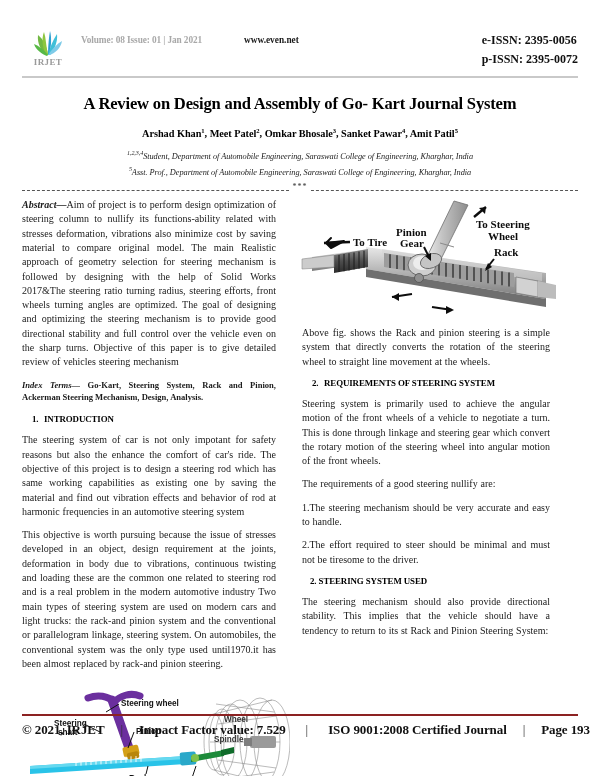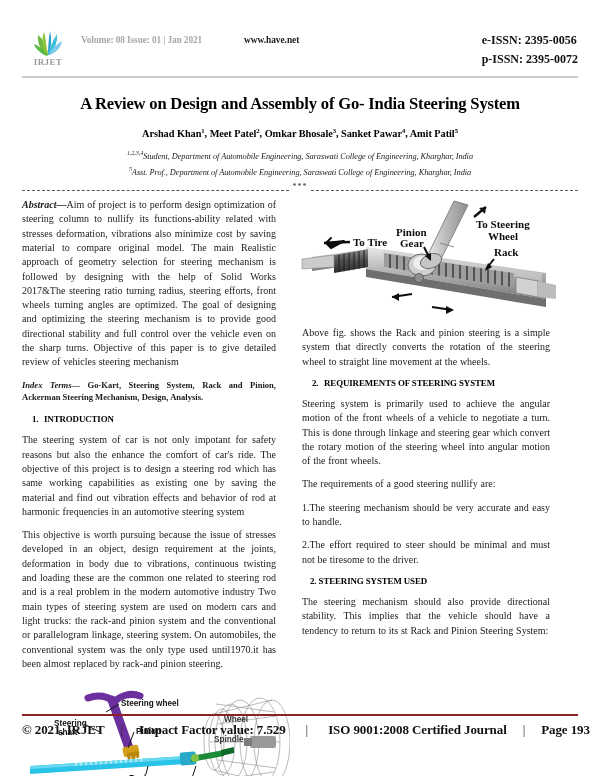"www.have.net" span.site-link { text: www.have.net -> www.even.net }
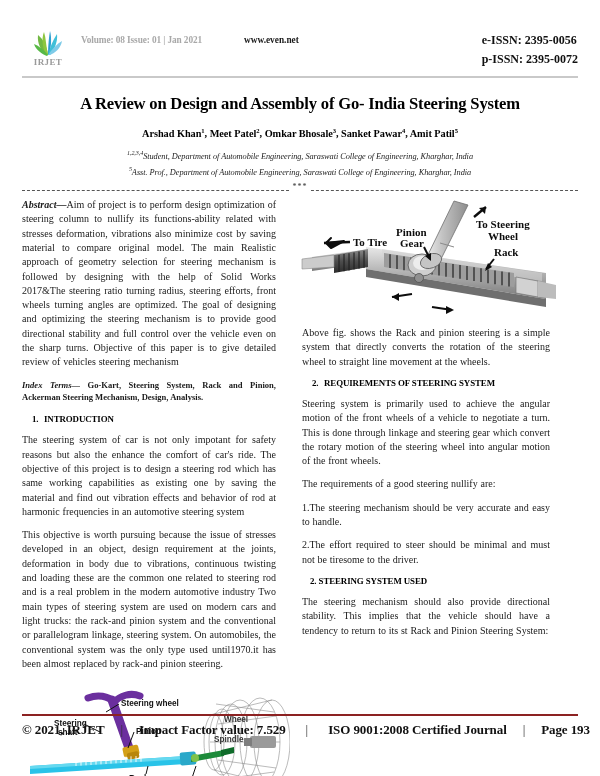"A Review on Design and" div.paper-title { text: India Steering -> Kart Journal }
